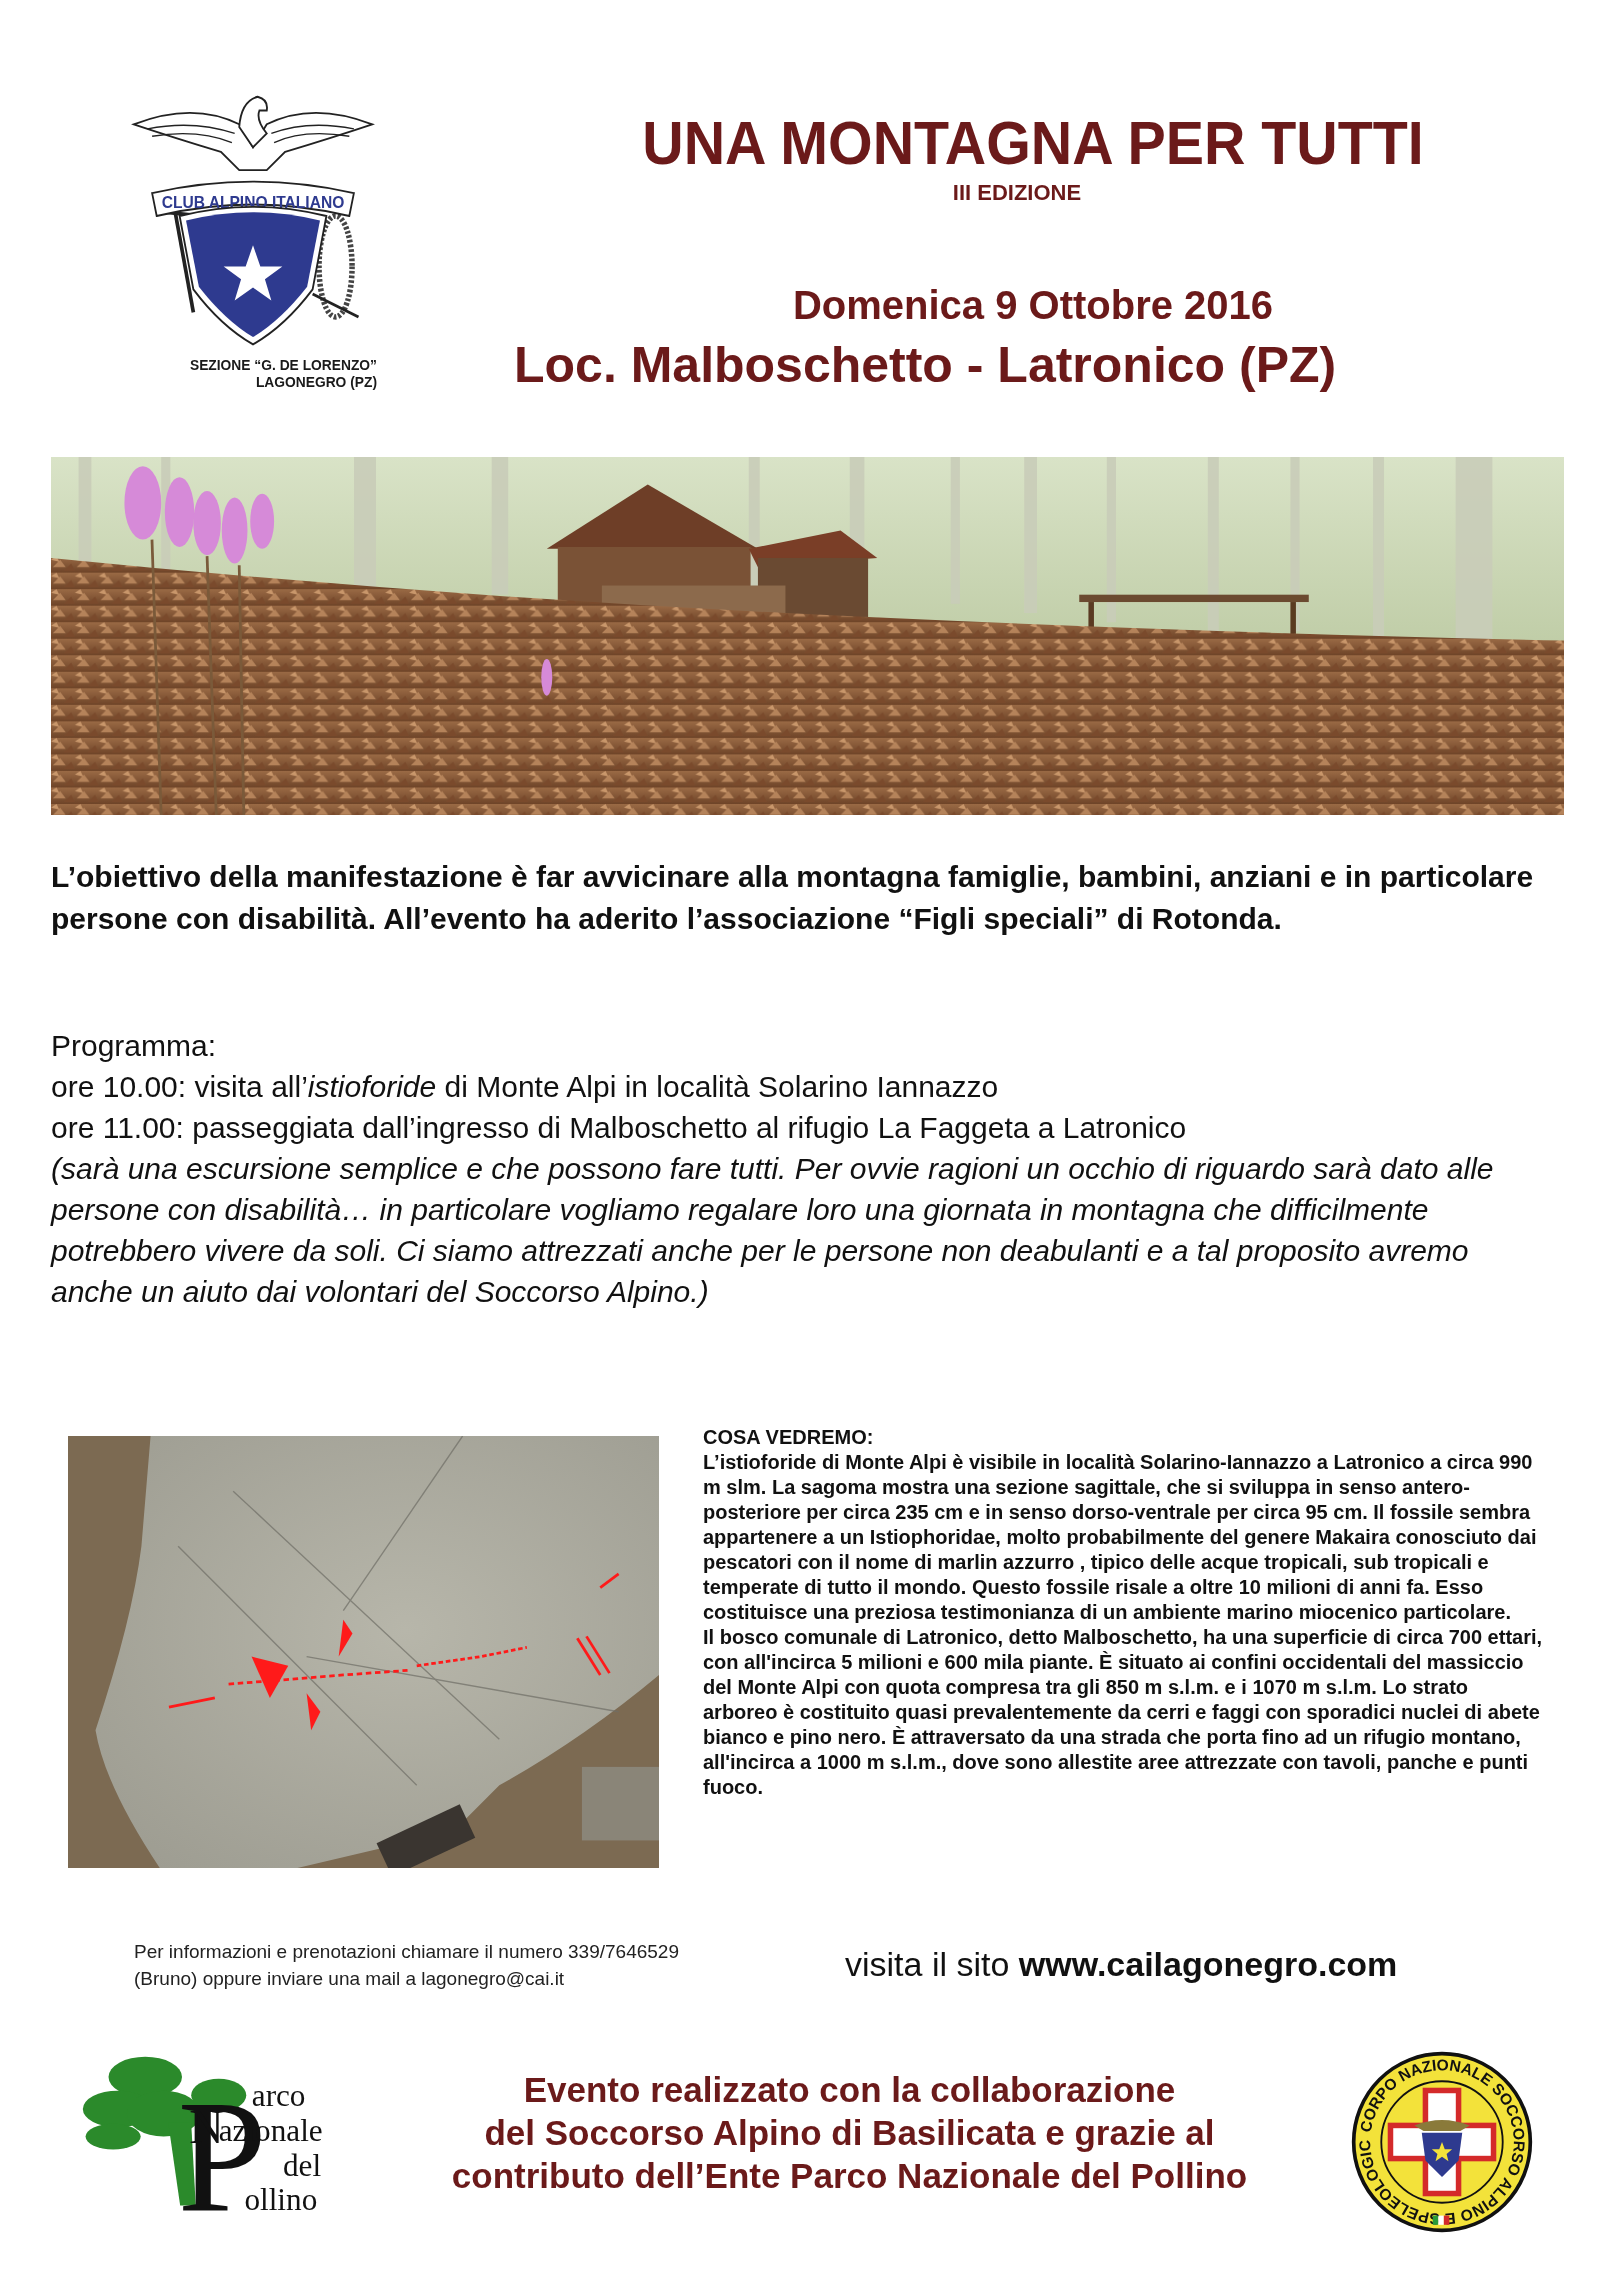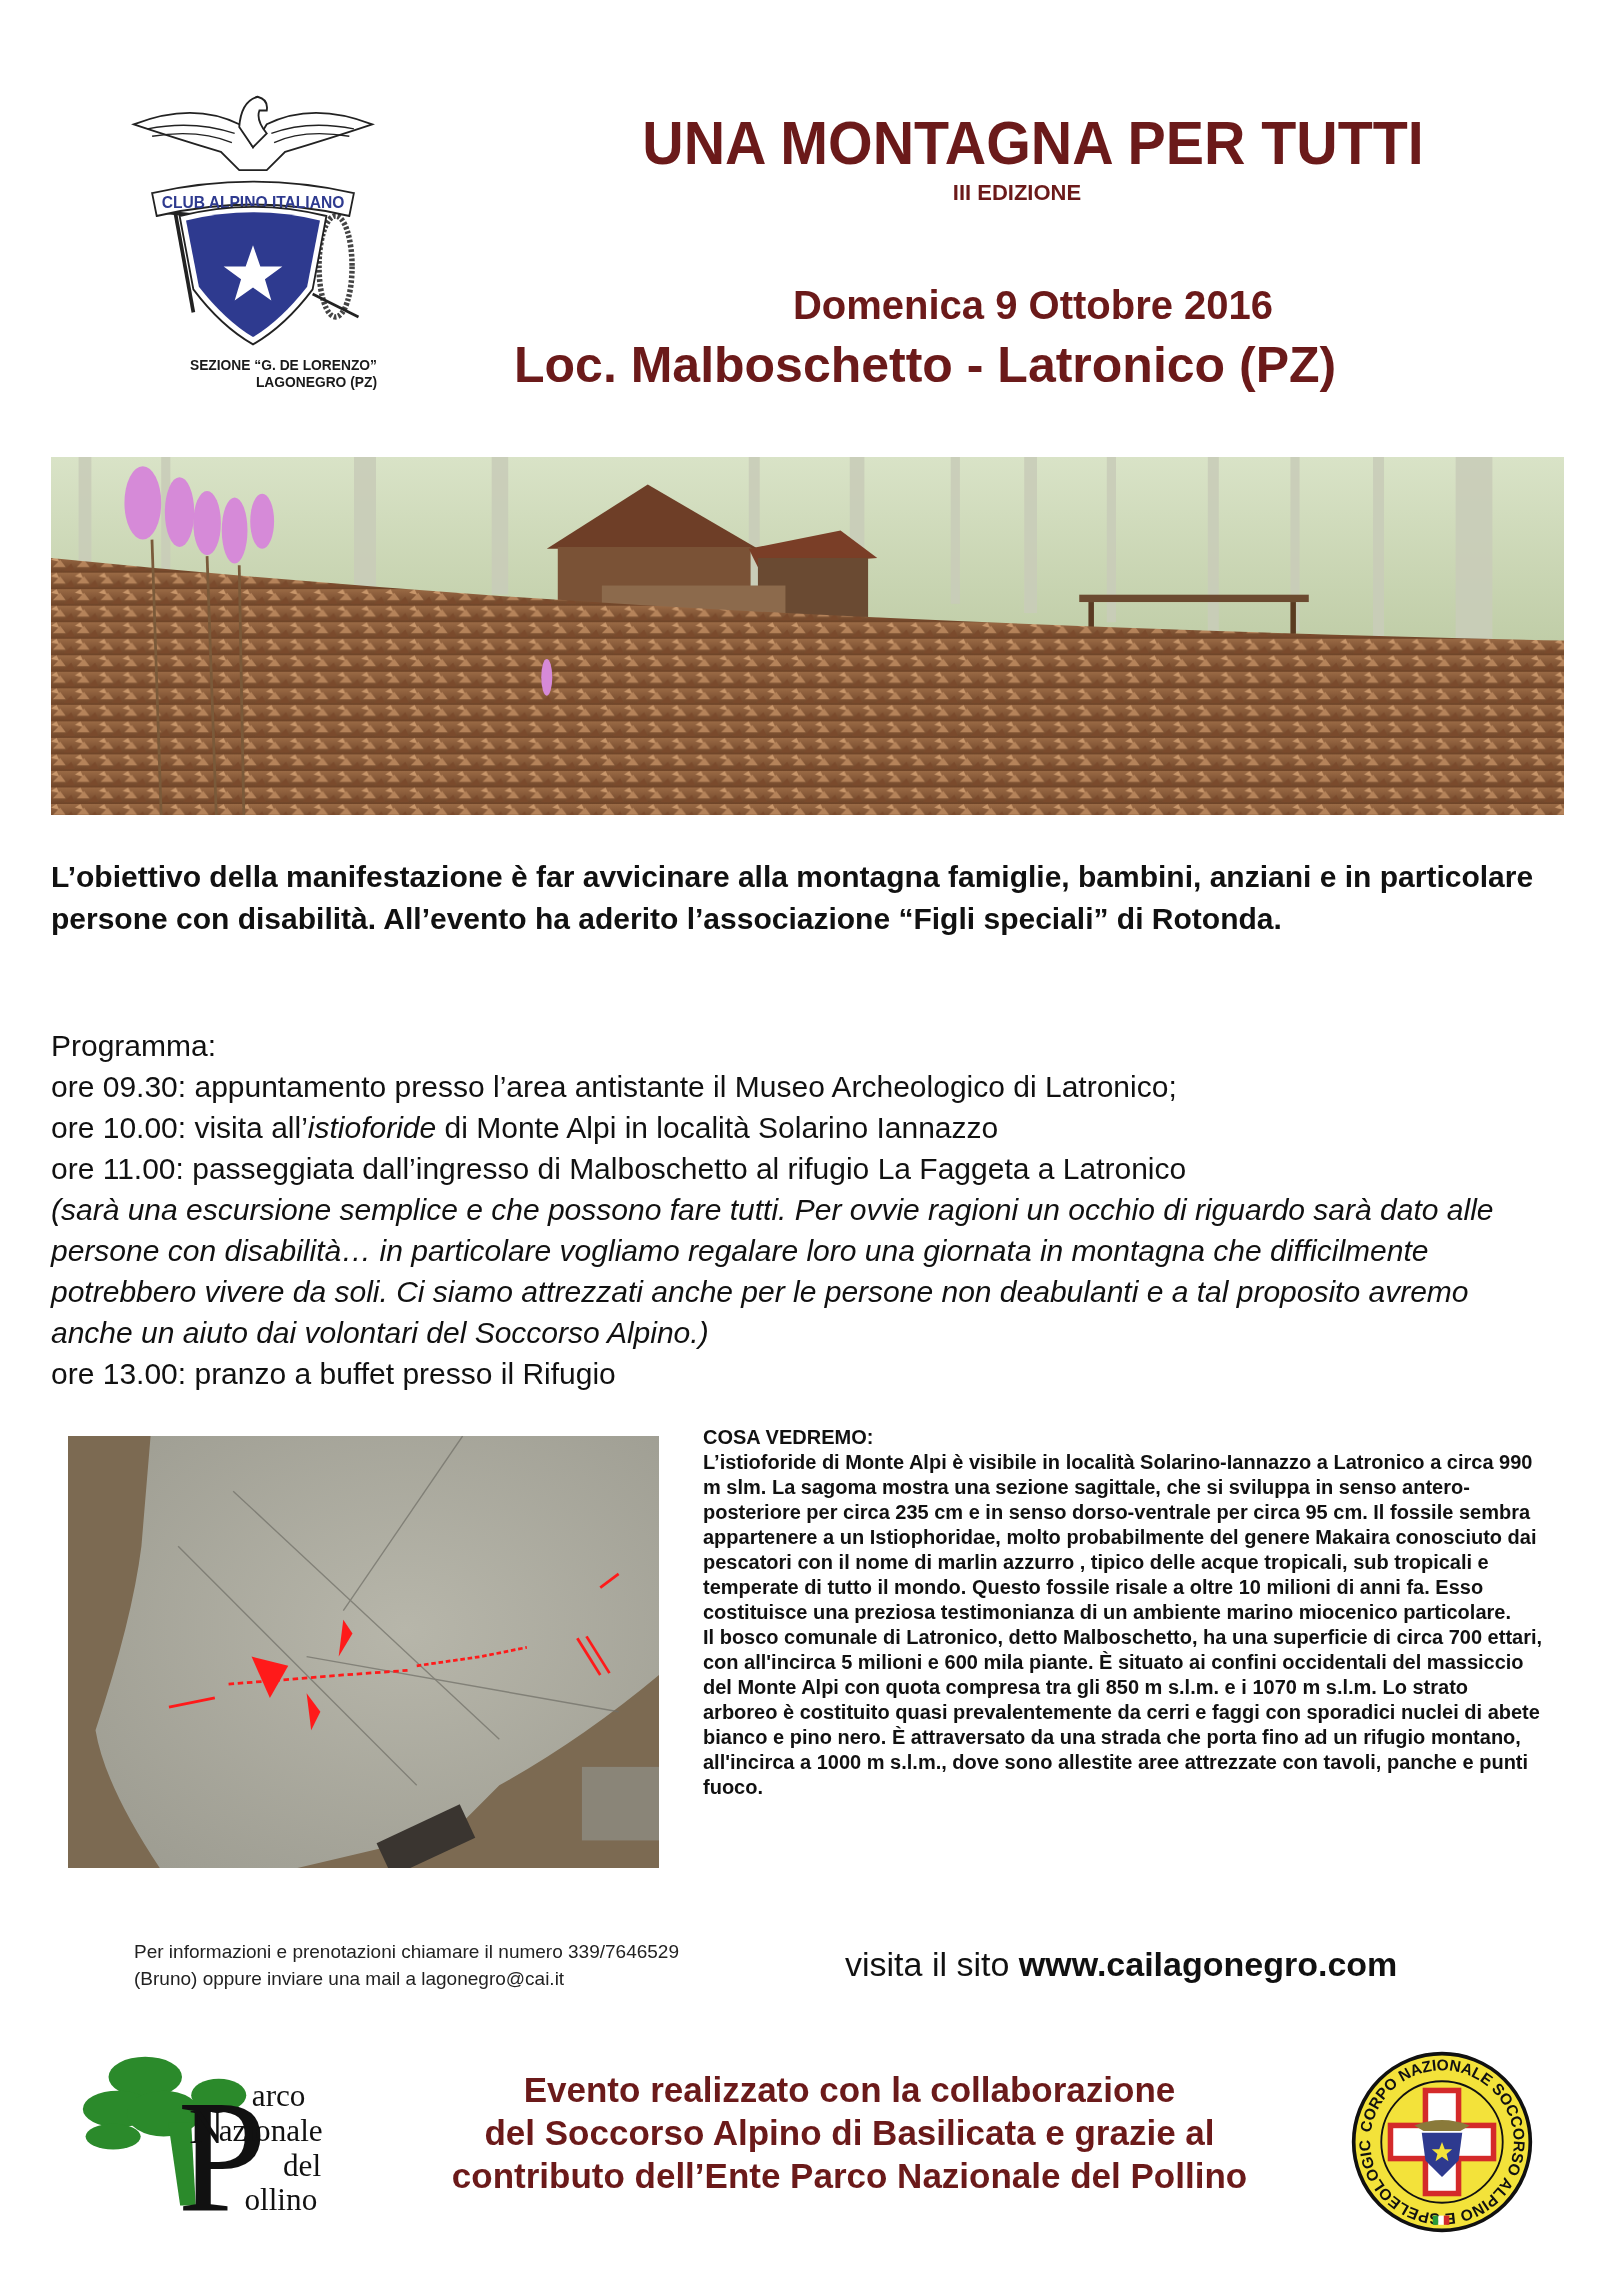"ore 09.30: appuntamento presso l’area" div.line { html: <div> <span>ore 09.30:</span><span> appuntamento presso l’area antistante il Museo Archeologico di Latronico;</span> </div> -> none }
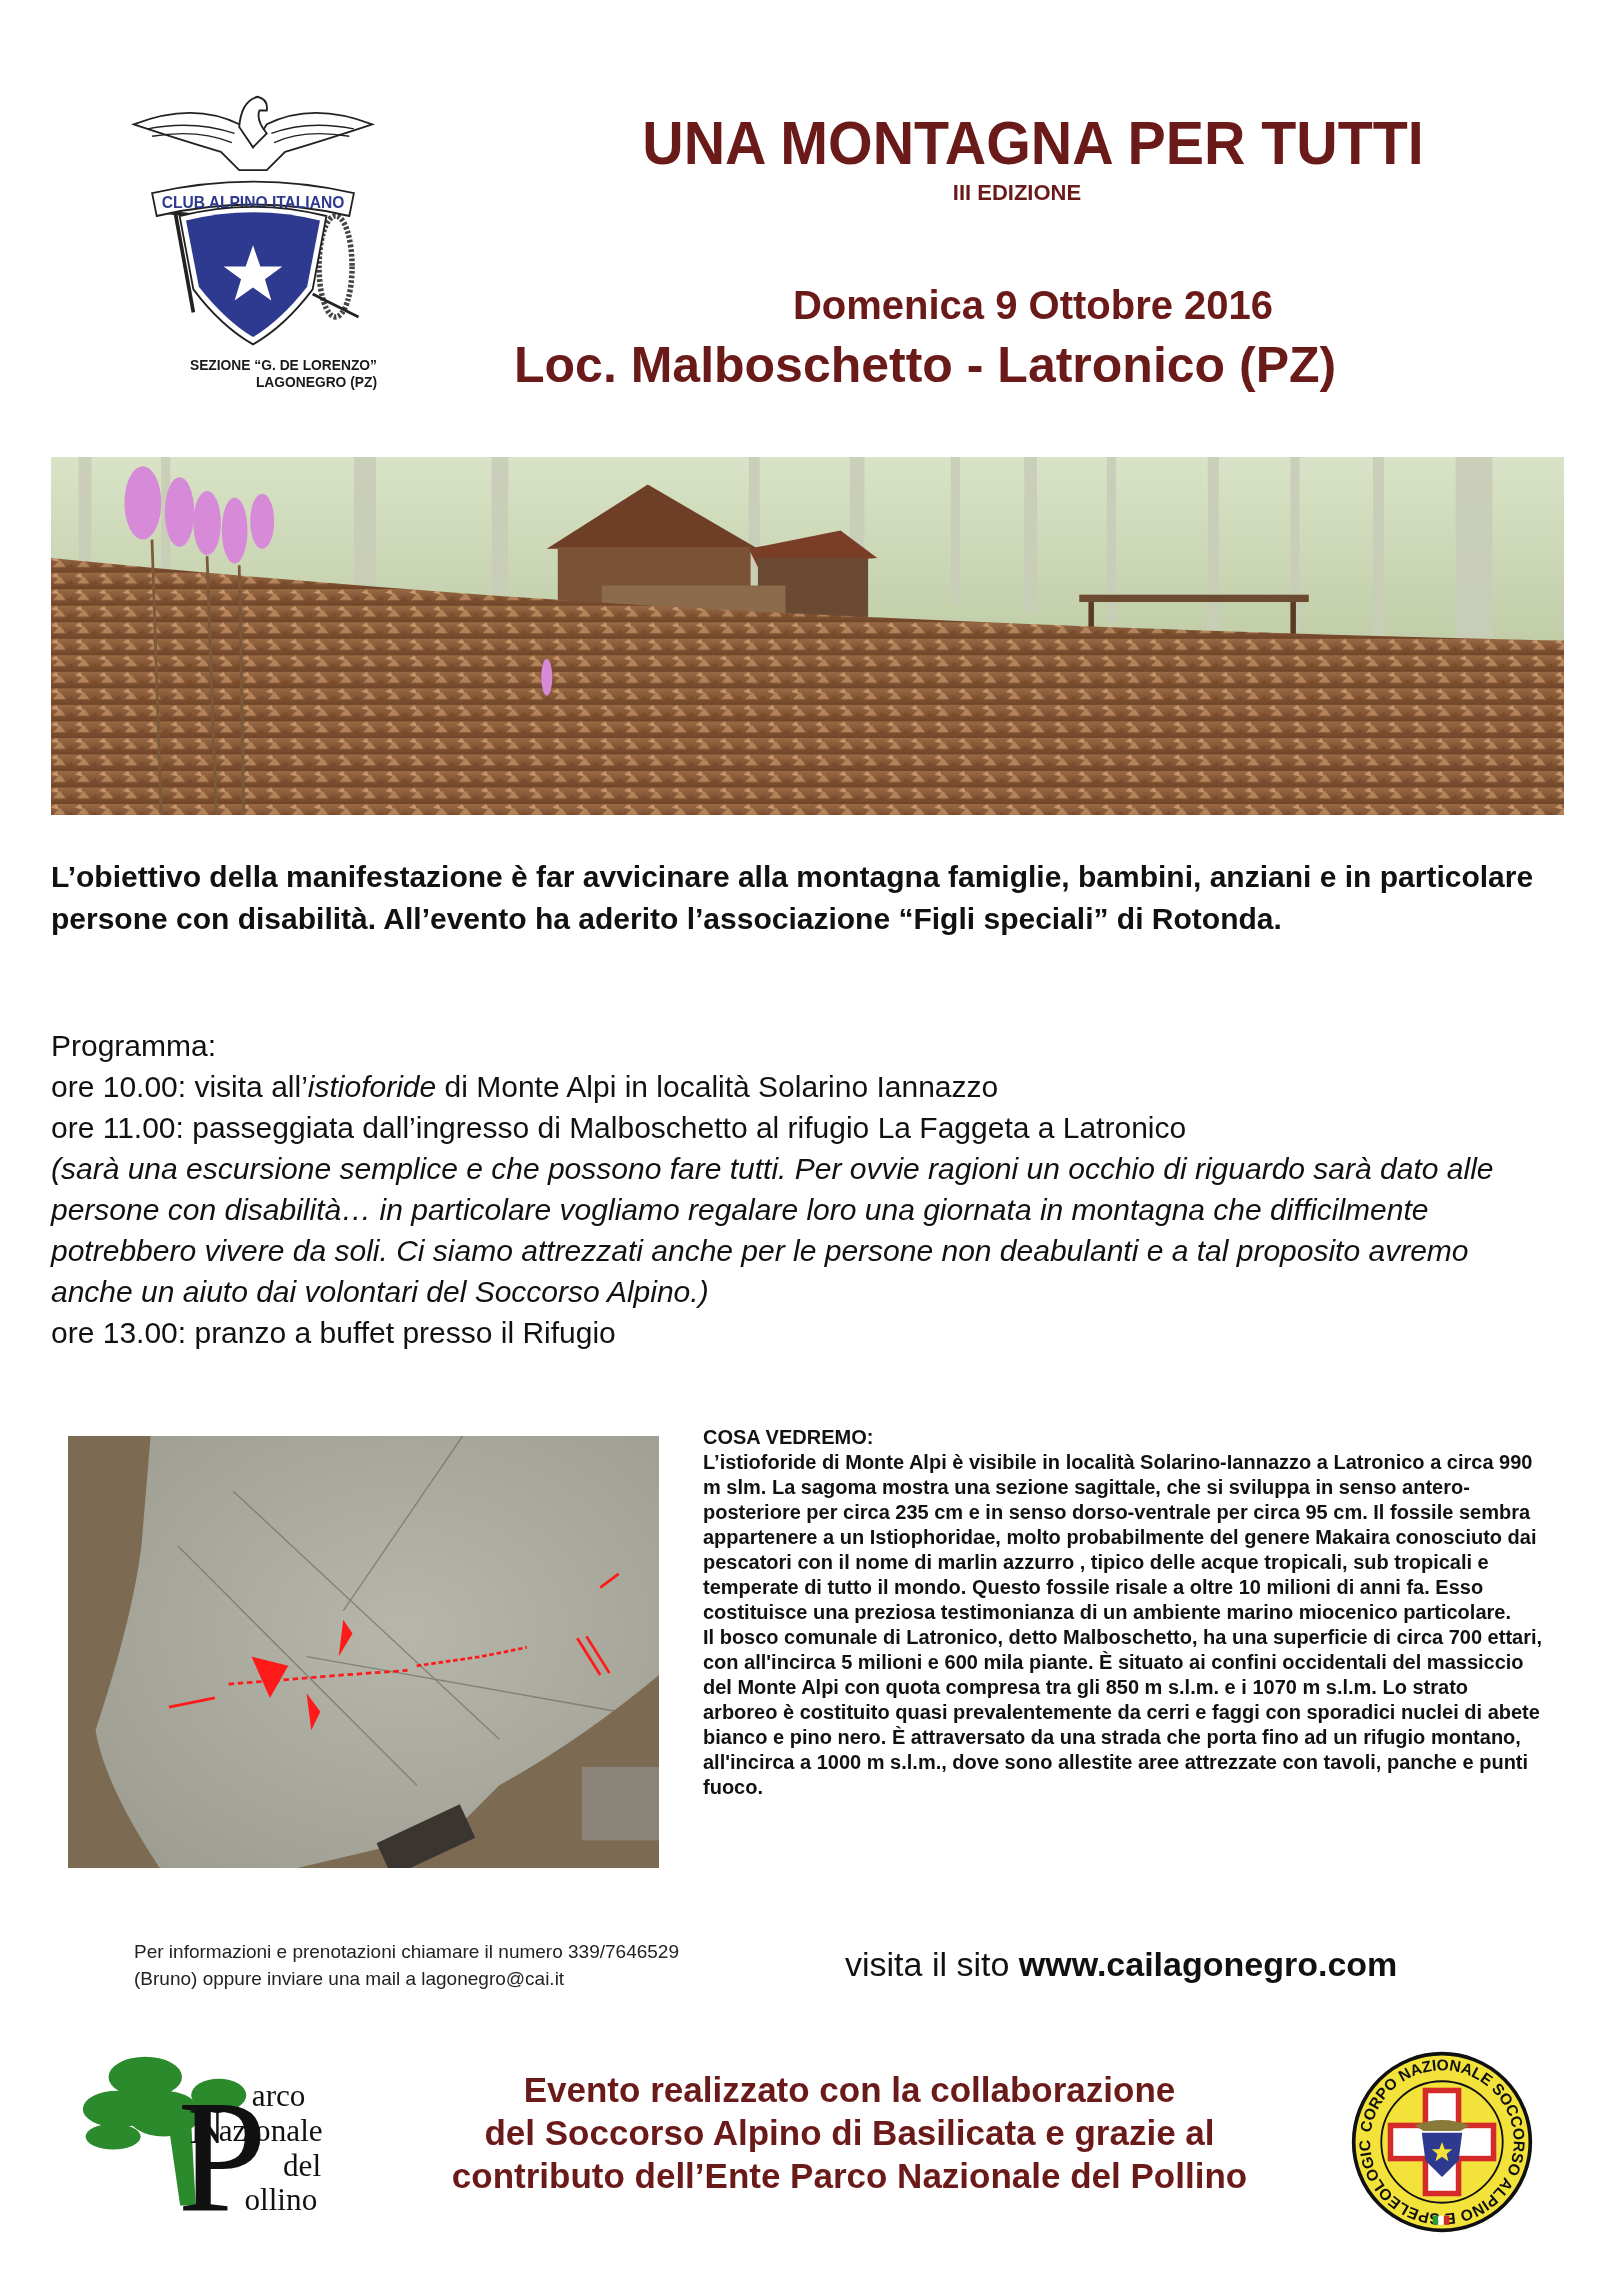"ore 13.00: pranzo a buffet" div.line { html: <div> <span>ore 13.00:</span><span> pranzo a buffet presso il Rifugio</span> </div> -> none }
